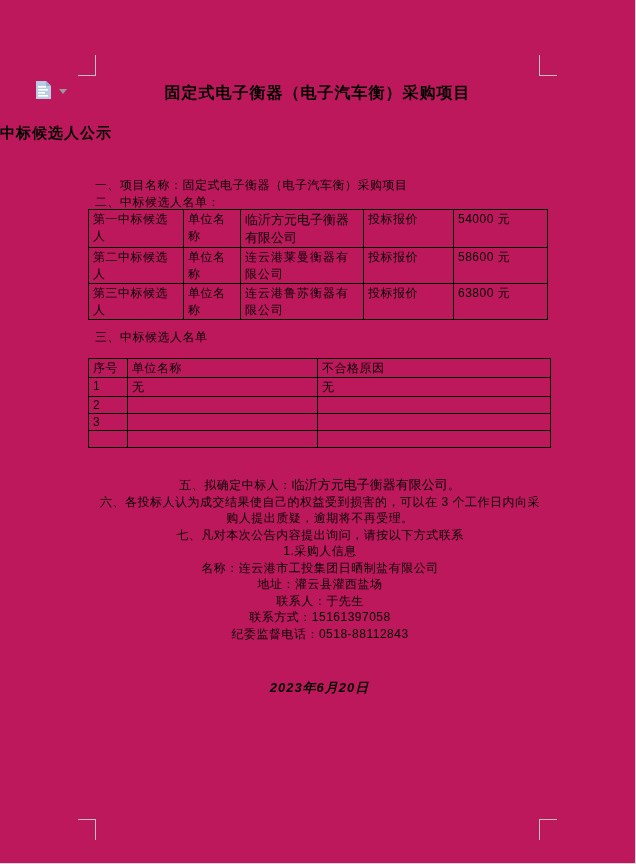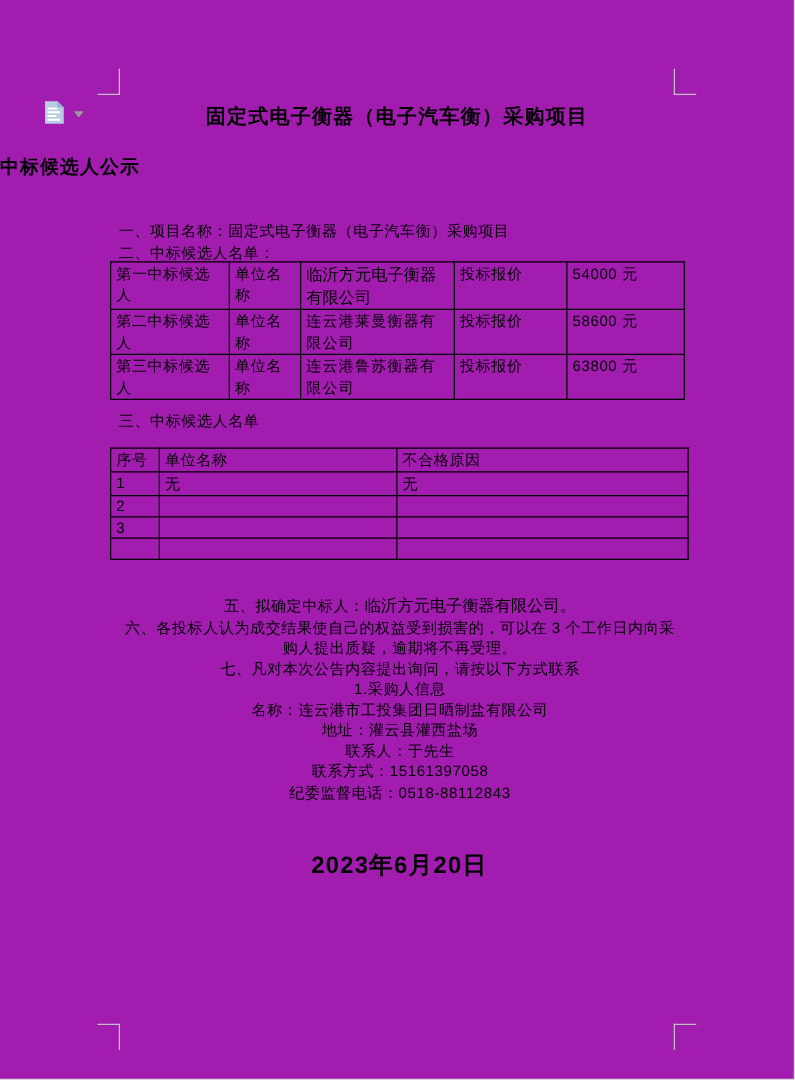"固定式电子衡器（电子汽车衡）采购项目" .page { background: #a21caf -> #be185d }
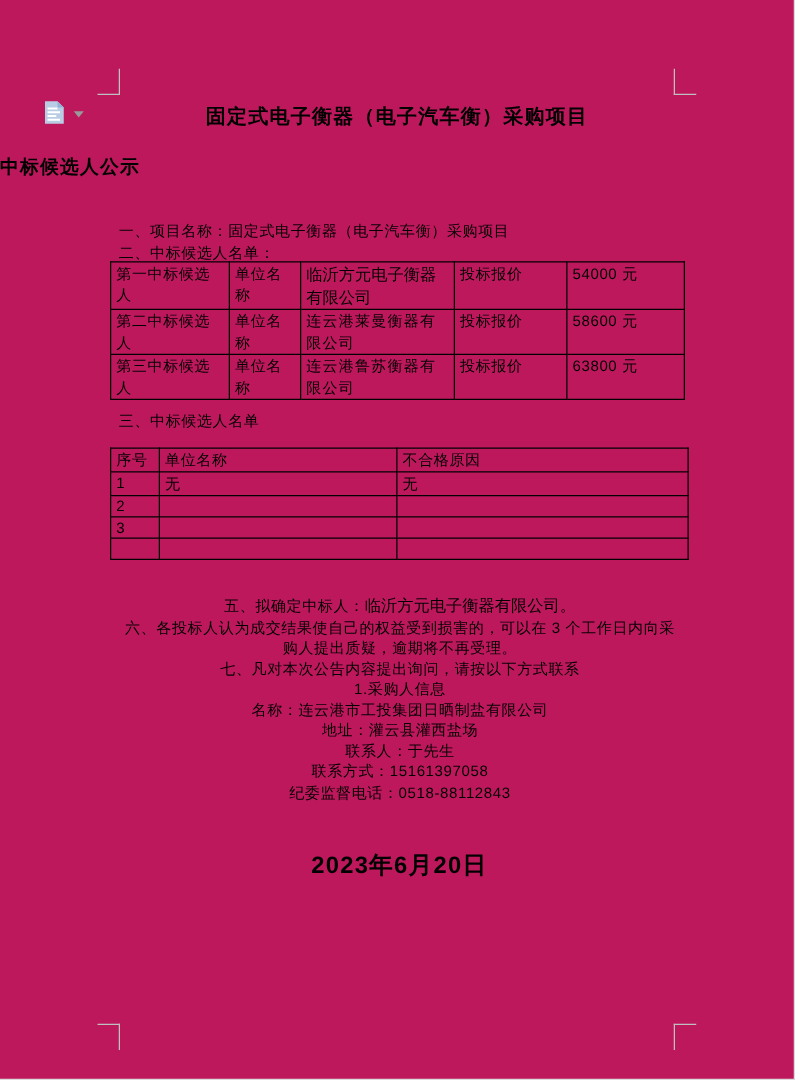"2023年6月20日" .doc-date { font-size: 19px -> 13px; font-style: none -> italic }
